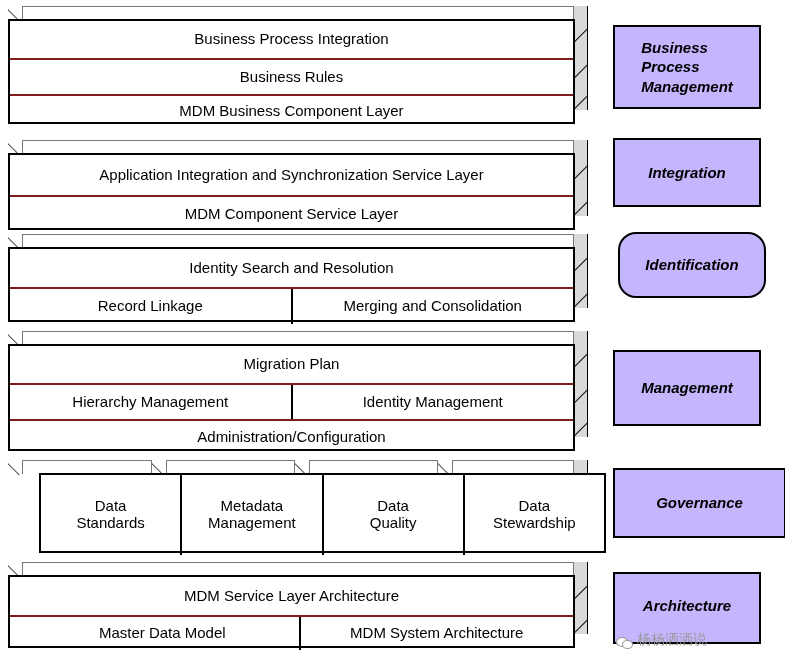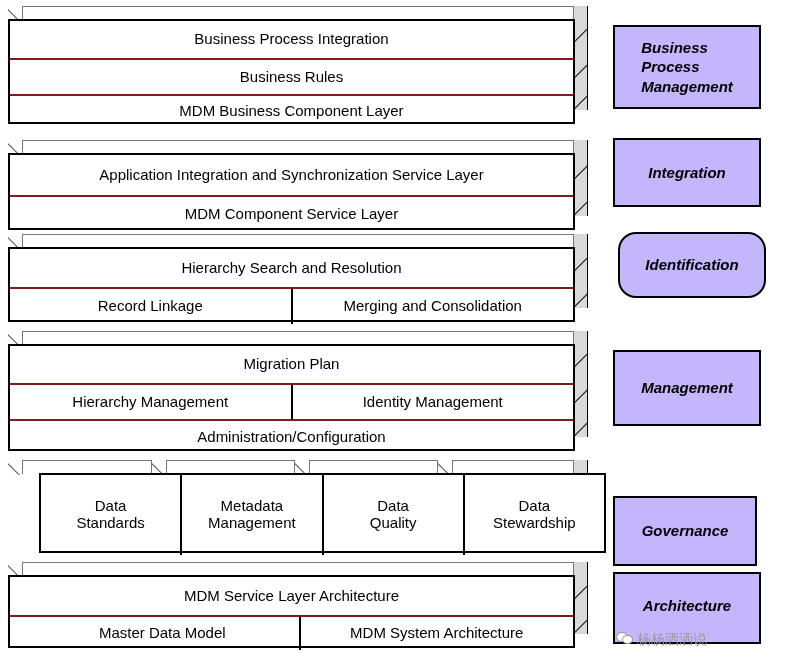"Hierarchy Search and Resolution" div.cell { text: Hierarchy -> Identity }
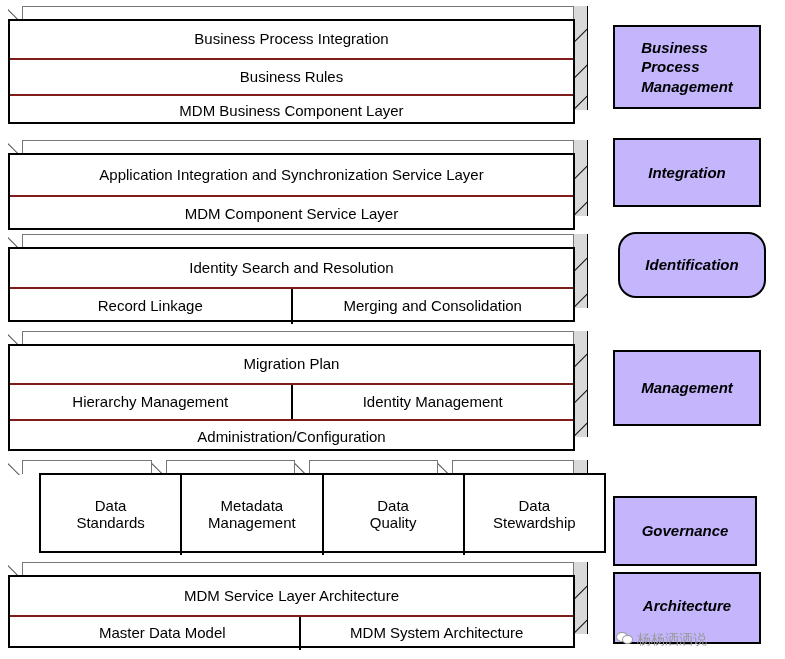"Governance" div.label-box { top: 496px -> 468px; width: 144px -> 173px }
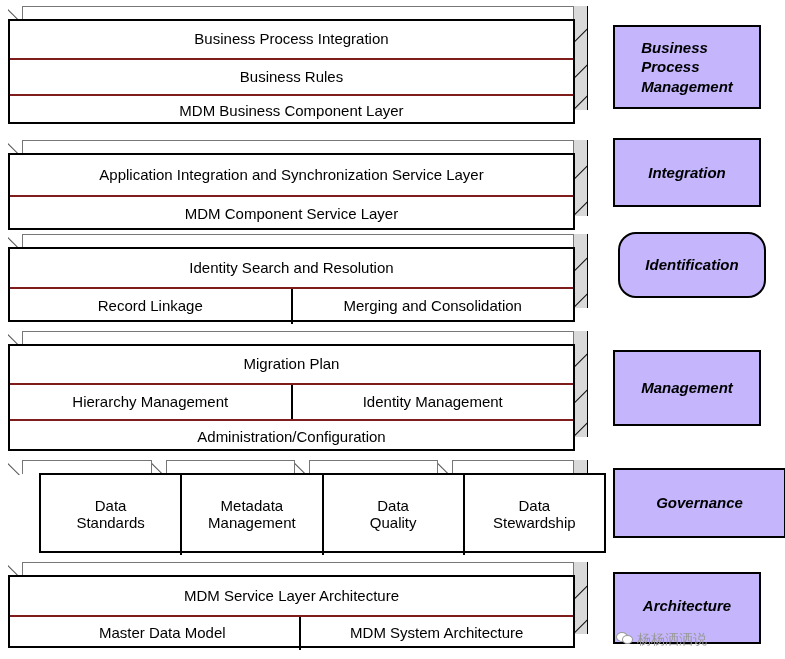"杨杨洒洒说" #watermark { align-items: flex-start -> flex-end }
